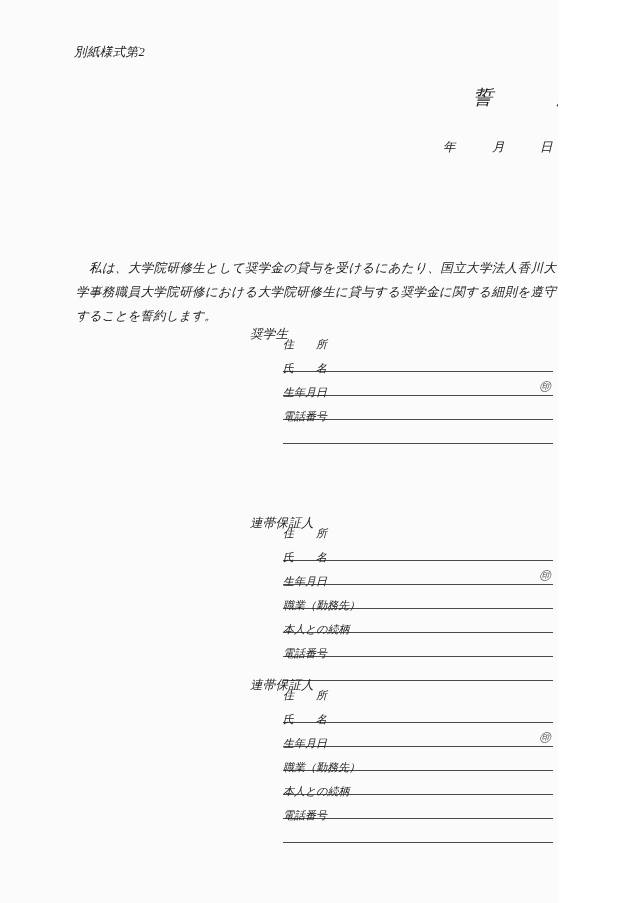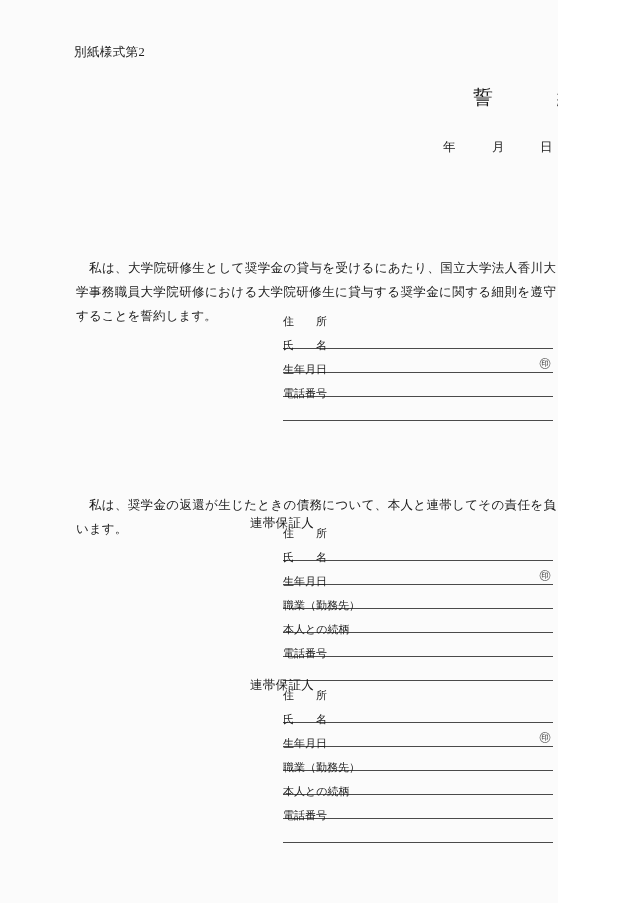"別紙様式第2" .page { font-style: none -> italic }
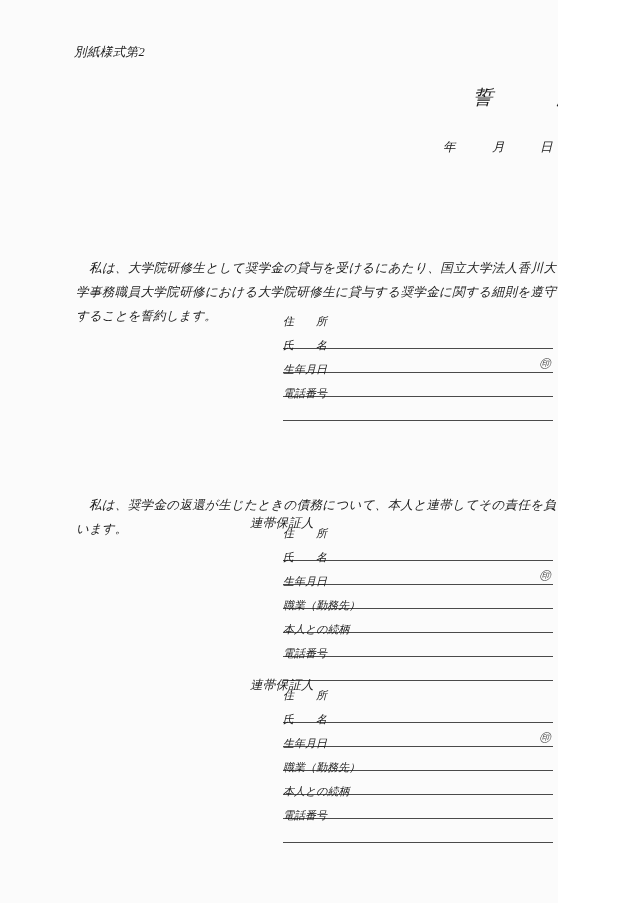"奨学生" div.sig-heading { html: none -> <div>奨学生</div> }
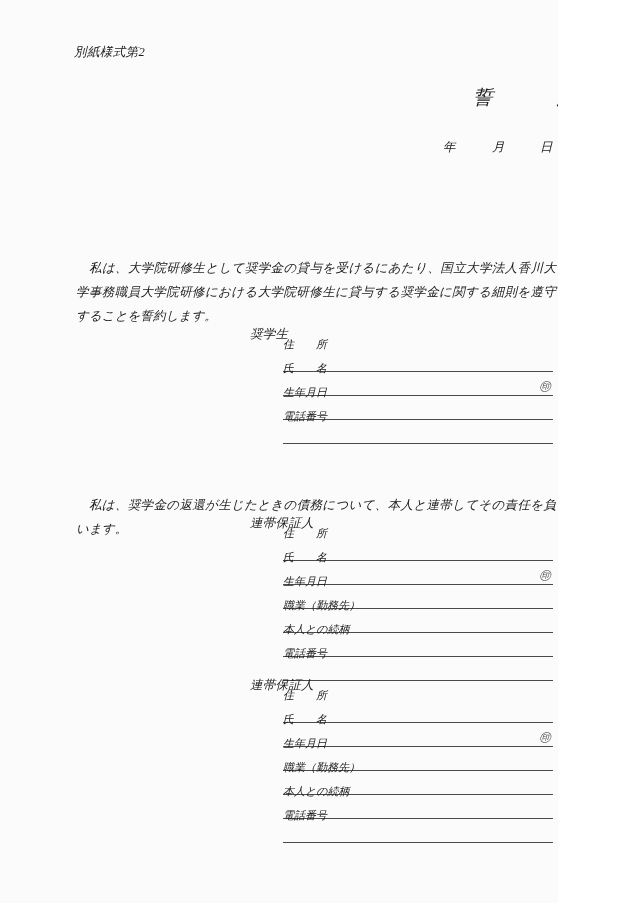"私は、奨学金の返還が生じたときの債務について、本人と連帯してその責任を負います。" div.para { html: <div>私は、奨学金の返還が生じたときの債務について、本人と連帯してその責任を負います。</div> -> none }
